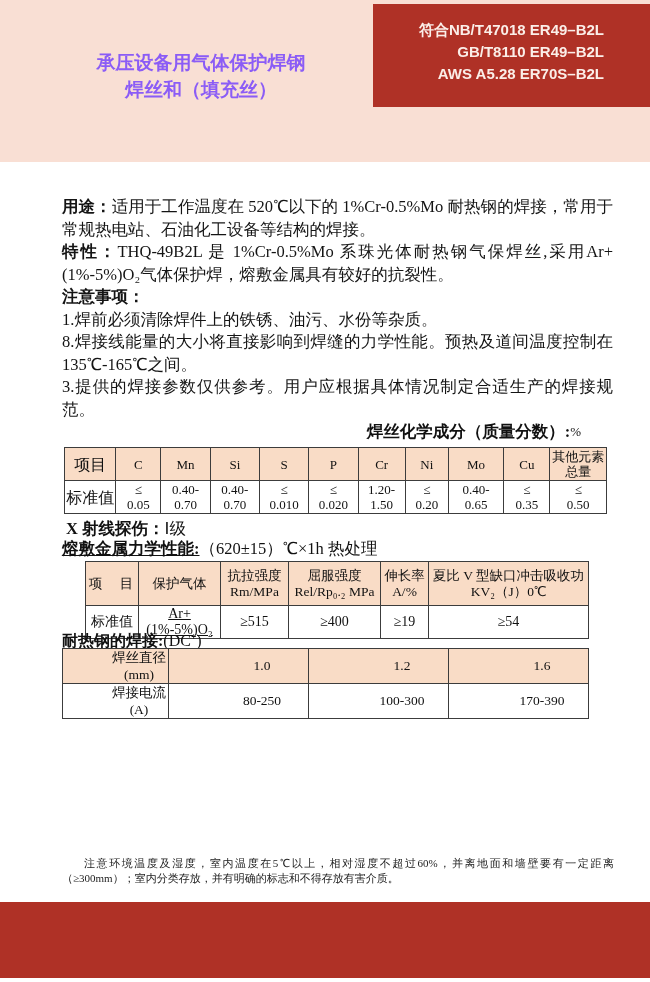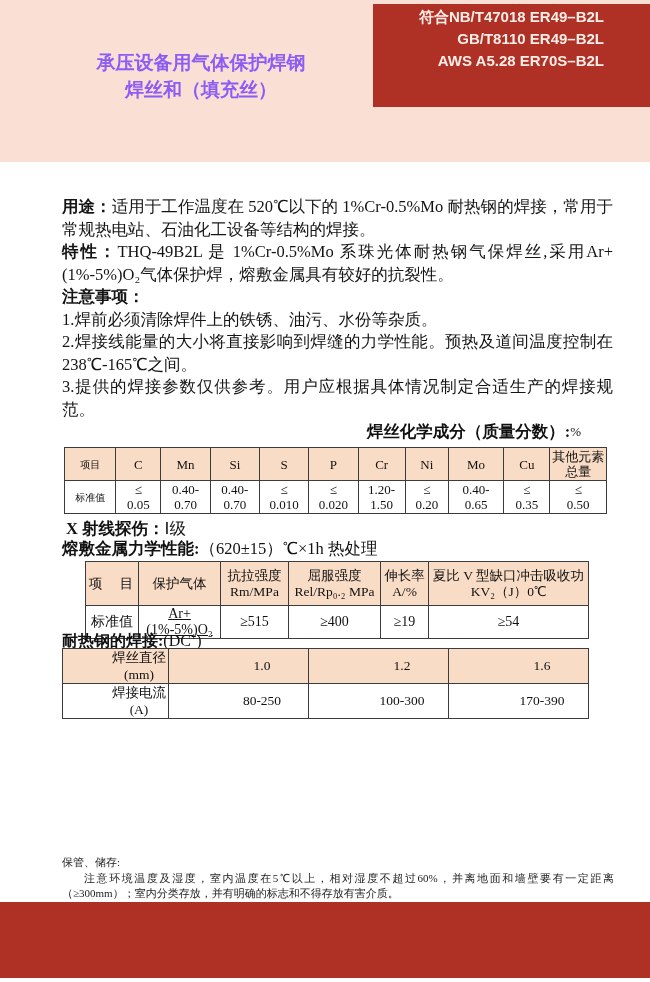"符合NB/T47018 ER49–B2L" .standards-box { padding: 2px 46px 0 0 -> 15px 46px 0 0 }
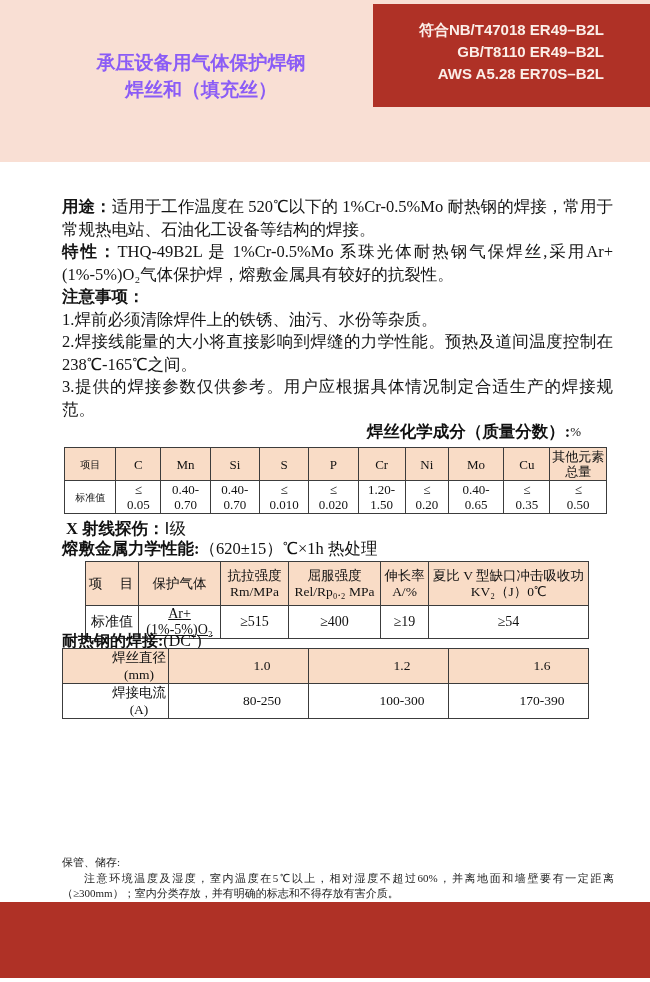"2.焊接线能量的大小将直接影响到焊缝的力学性能。预热及道间温度控制在" p.note-line { text: 2.焊接线能量的大小将直接影响到焊缝的力学性能。预热及道间温度控制在 238 -> 8.焊接线能量的大小将直接影响到焊缝的力学性能。预热及道间温度控制在 135 }
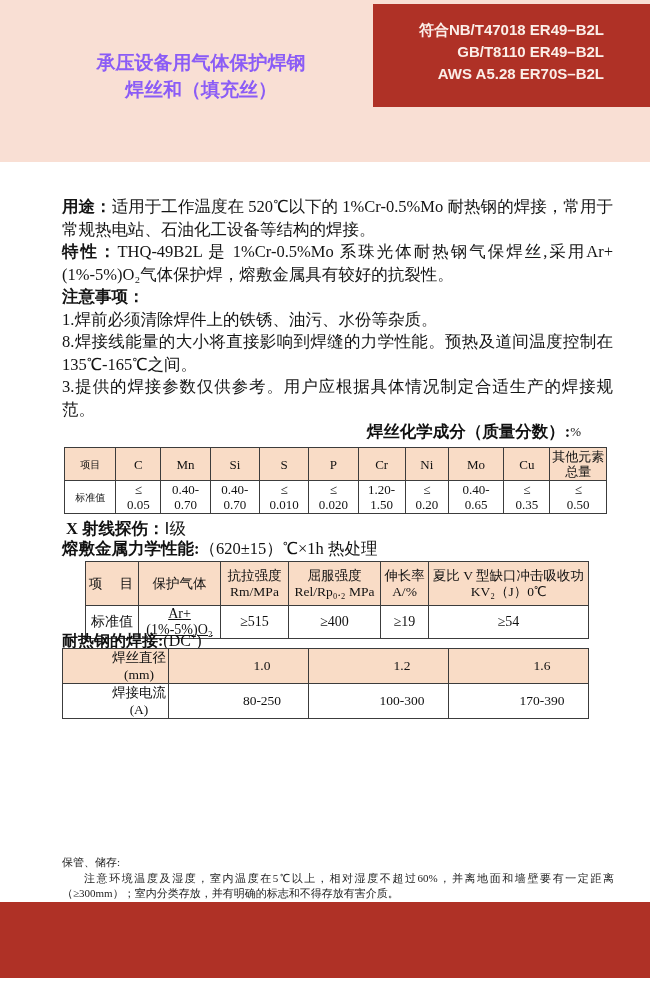"项目" .chem-table .lbl-cell { font-size: 10px -> 16px }
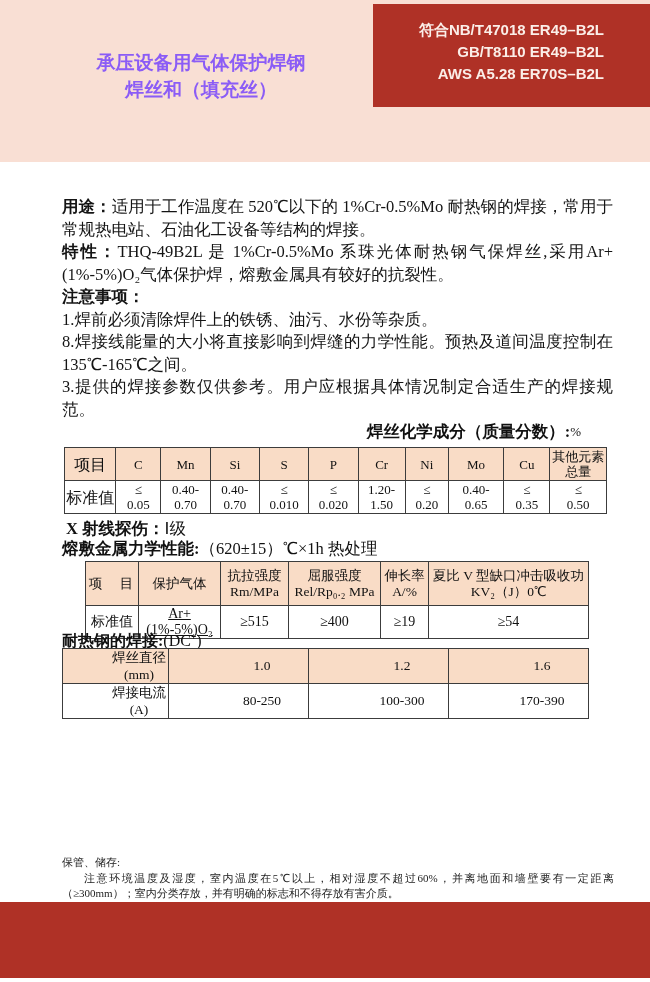"熔敷金属力学性能:" .mech-heading .lbl { text-decoration: none -> underline }
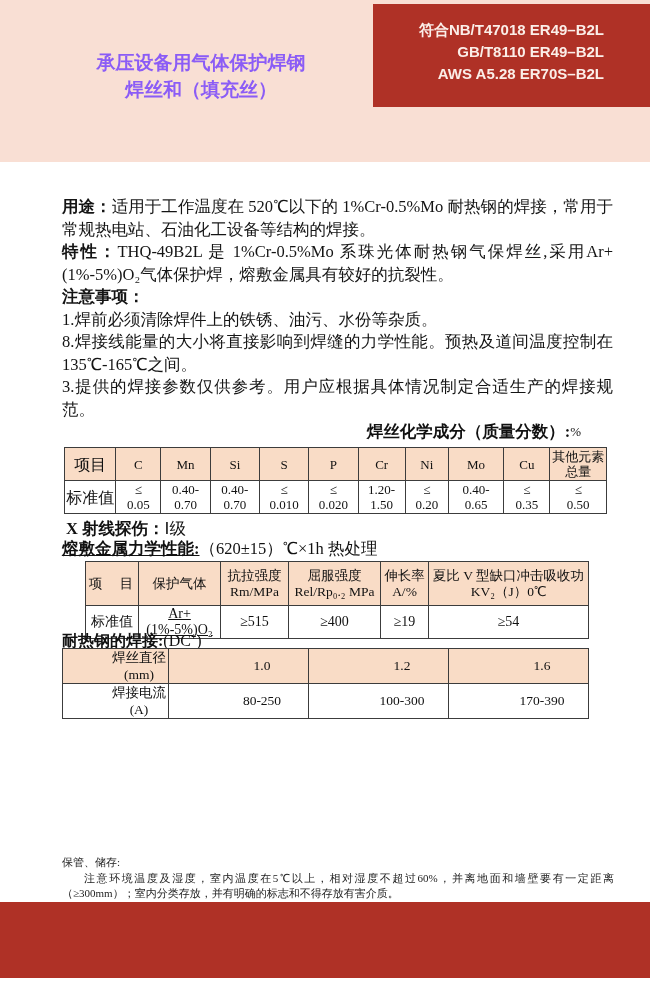"保管、储存:" div { html: <div>保管、储存:</div> -> none }
